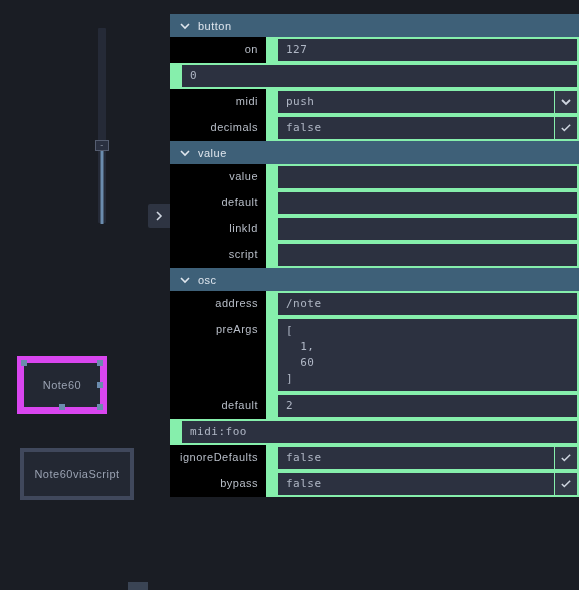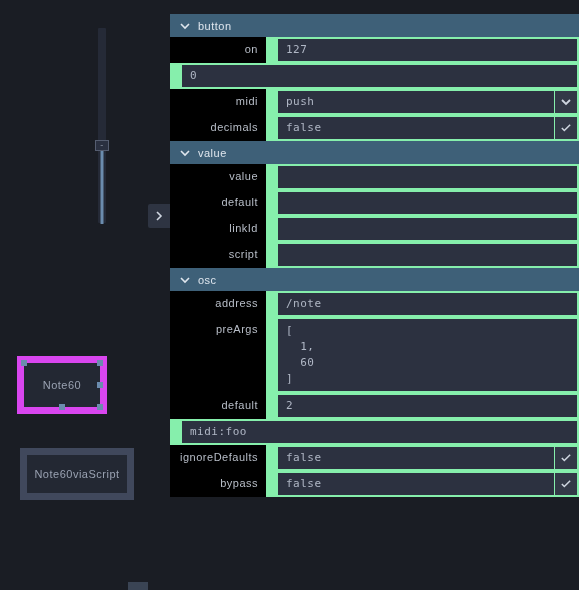"Note60viaScript" .widget { border: 7px solid #e5e5e5 -> 4px solid #e5e5e5 }
